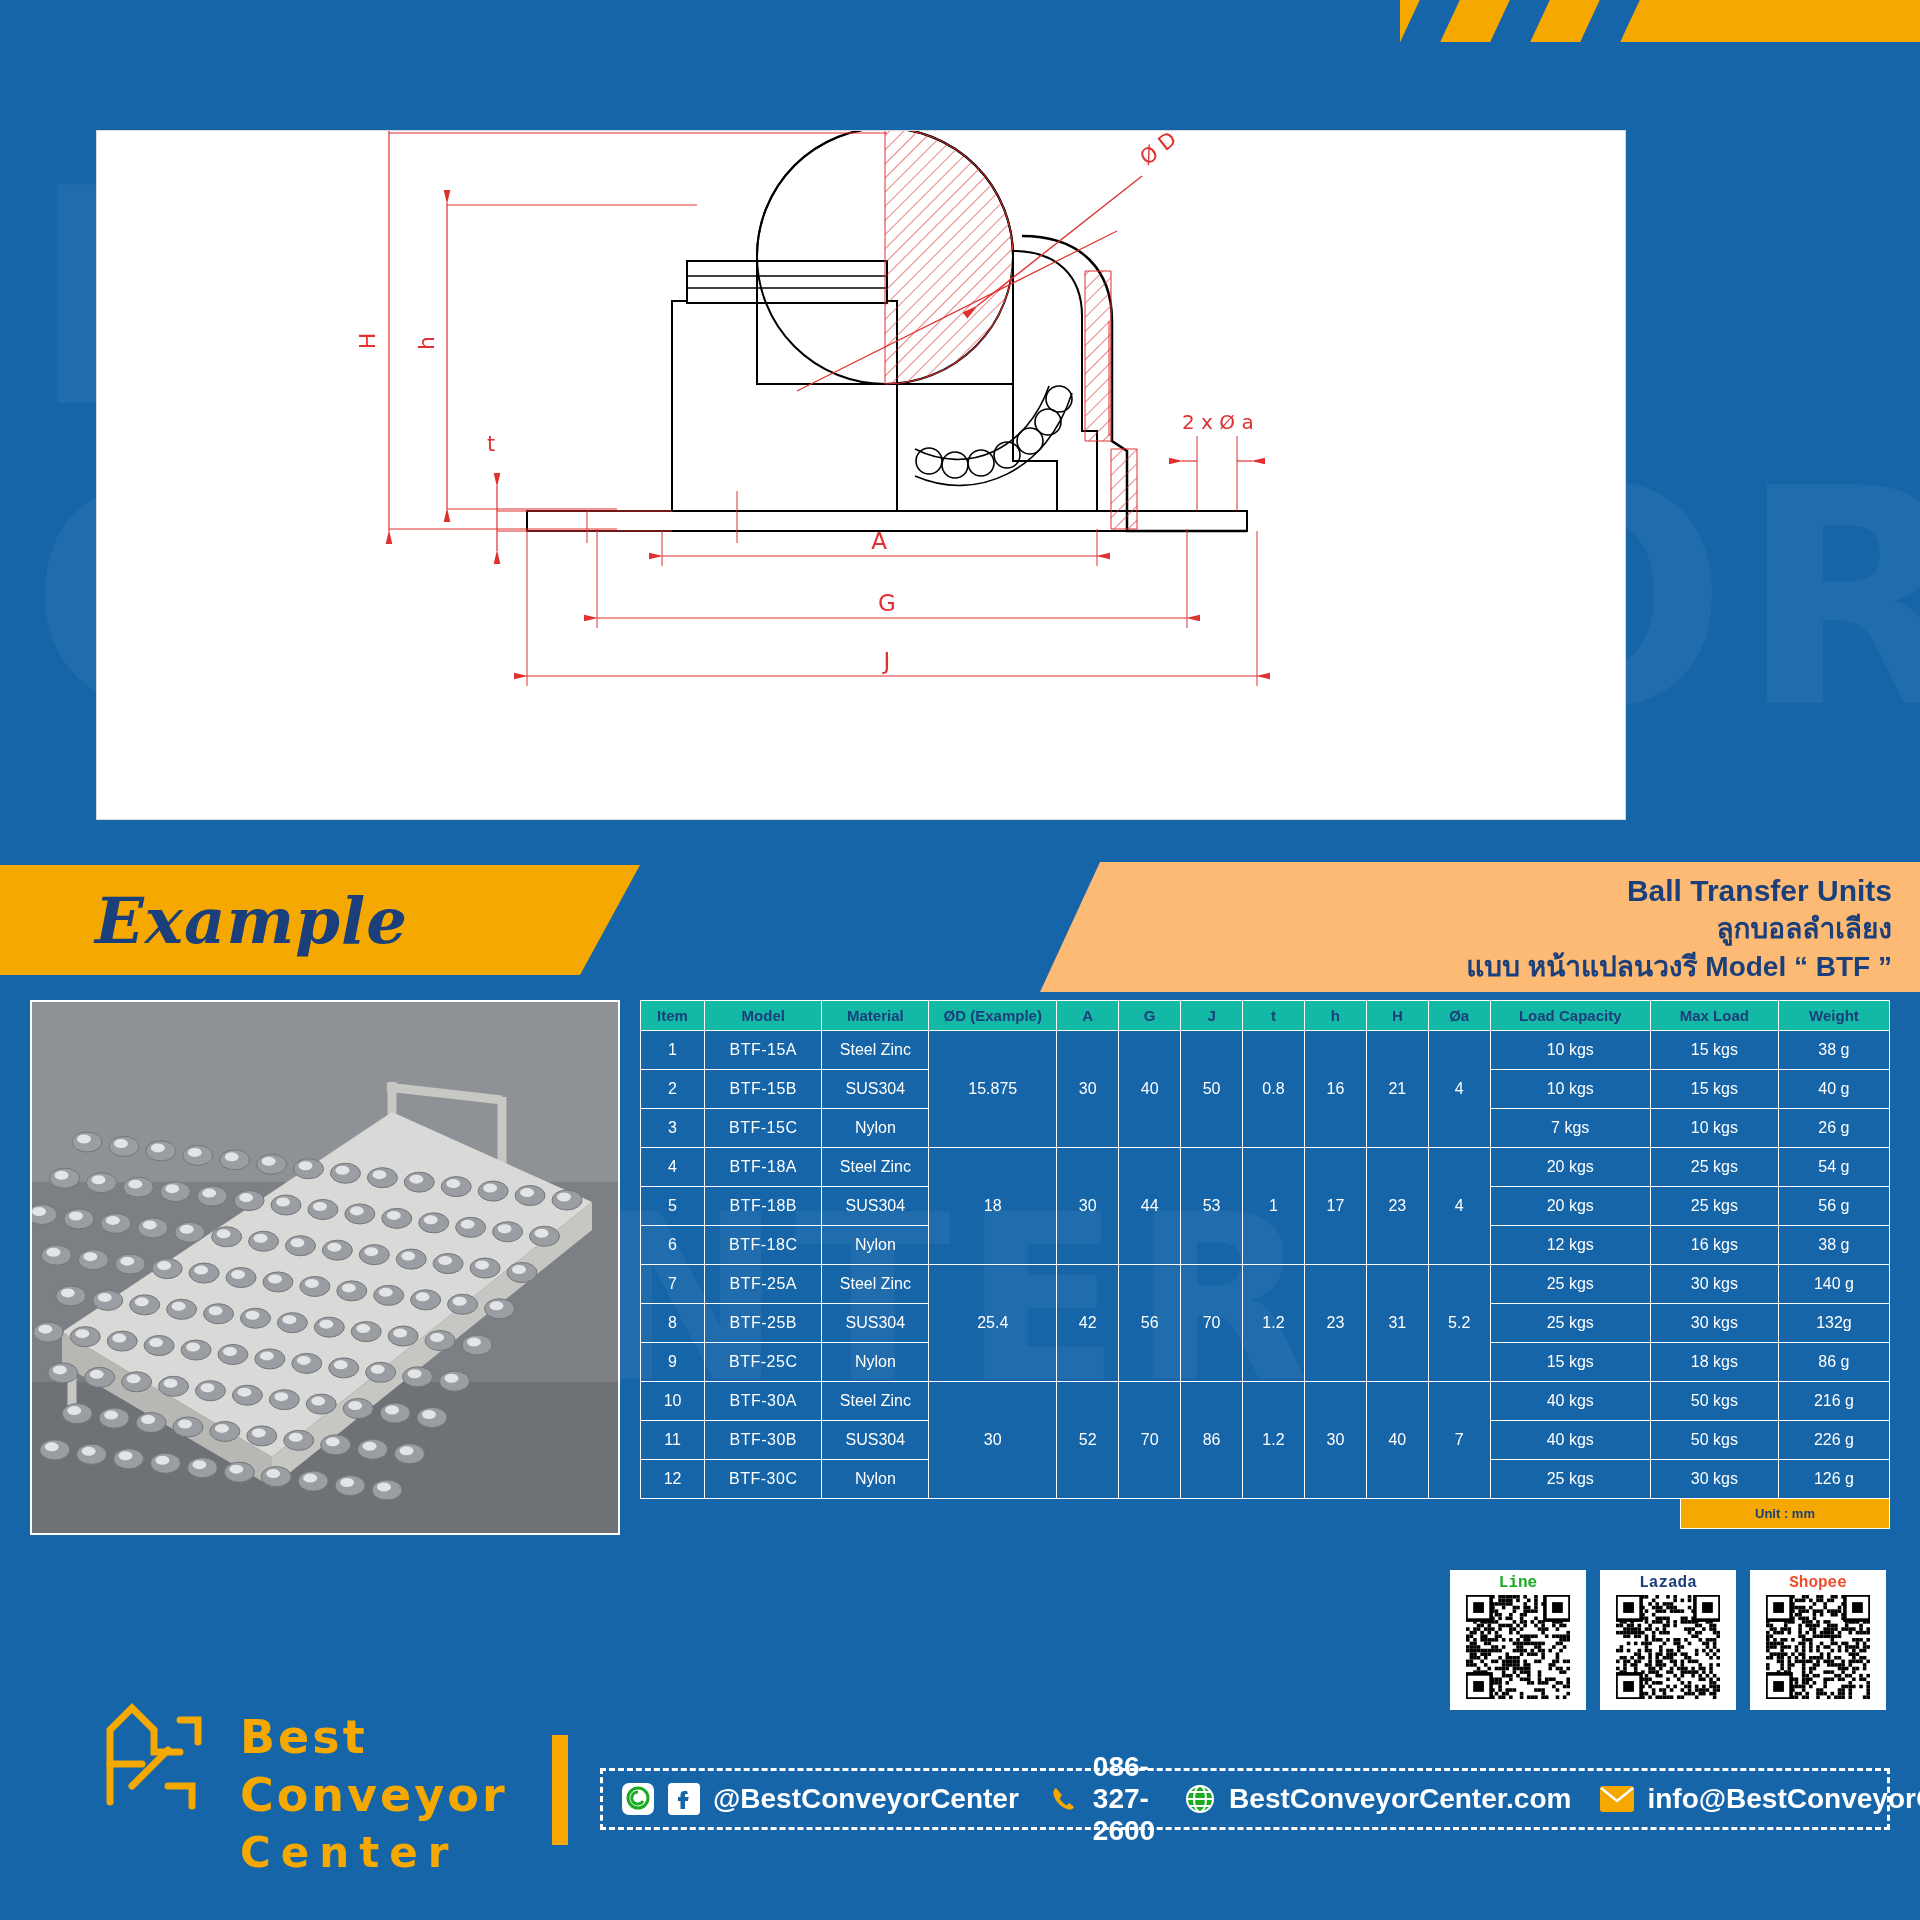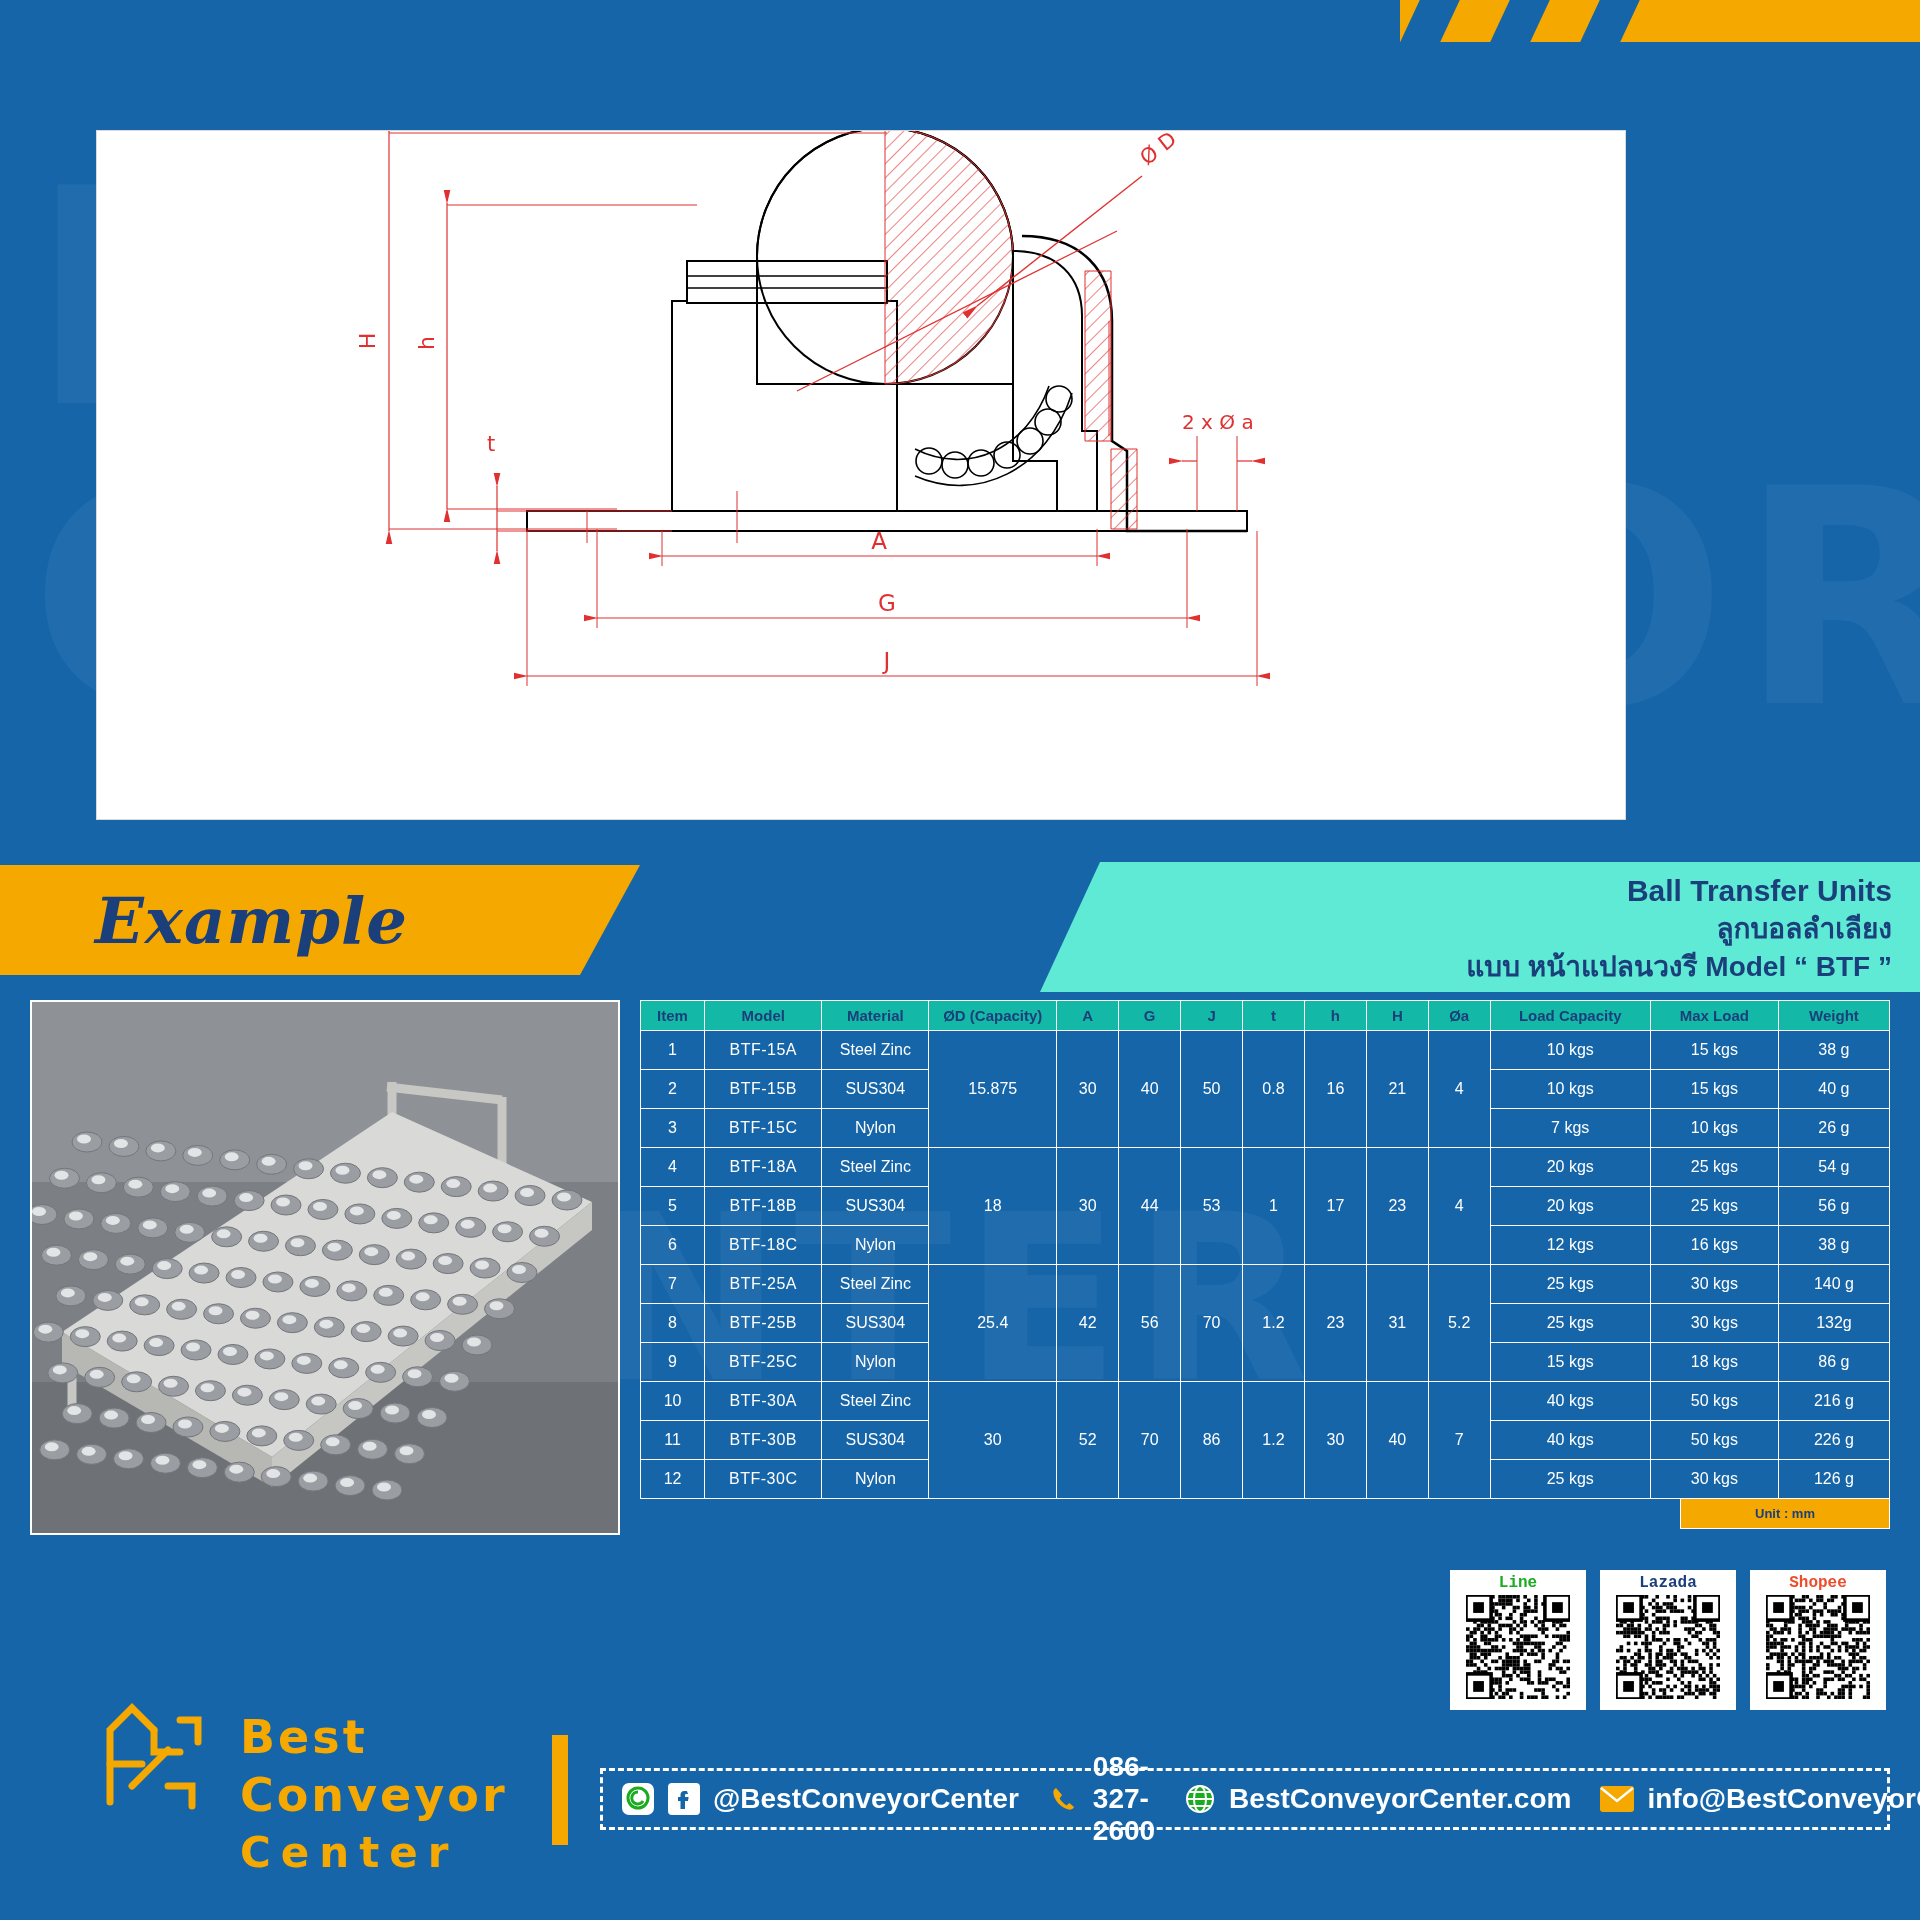"Ball Transfer Units" .title-ribbon { background: #5eead4 -> #fdba74 }
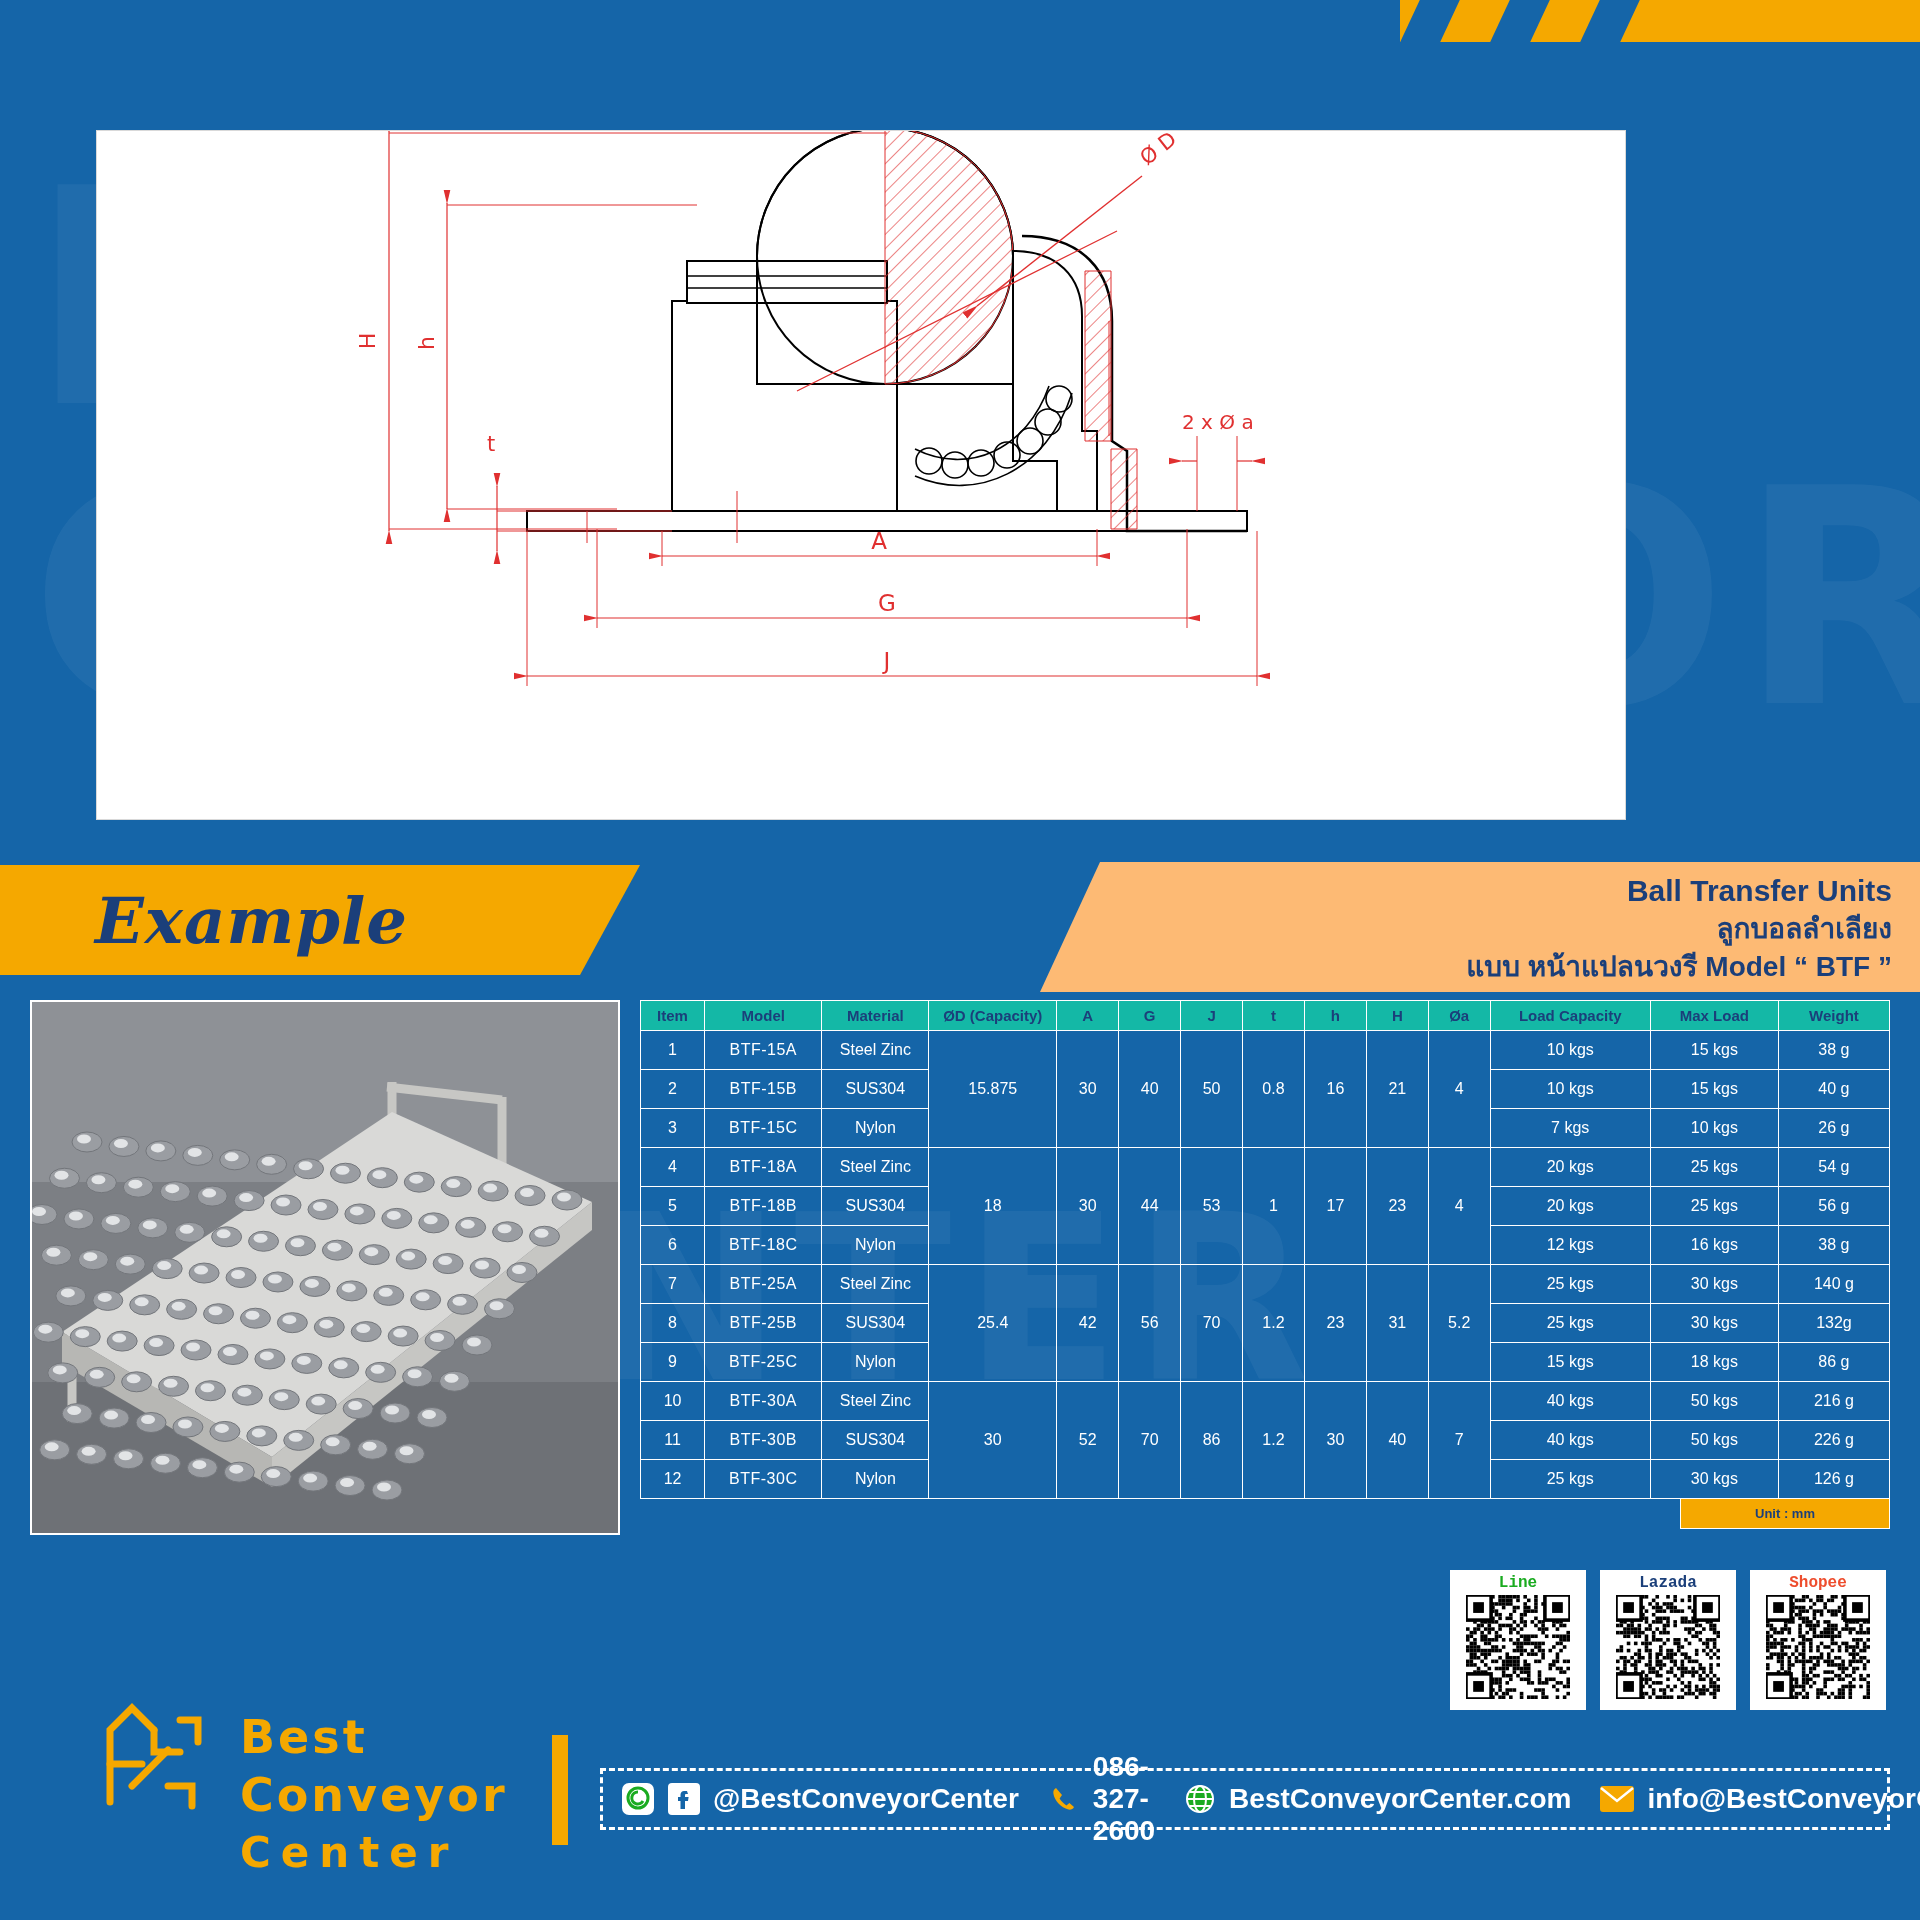"ØD (Capacity)" th { text: Capacity -> Example }
